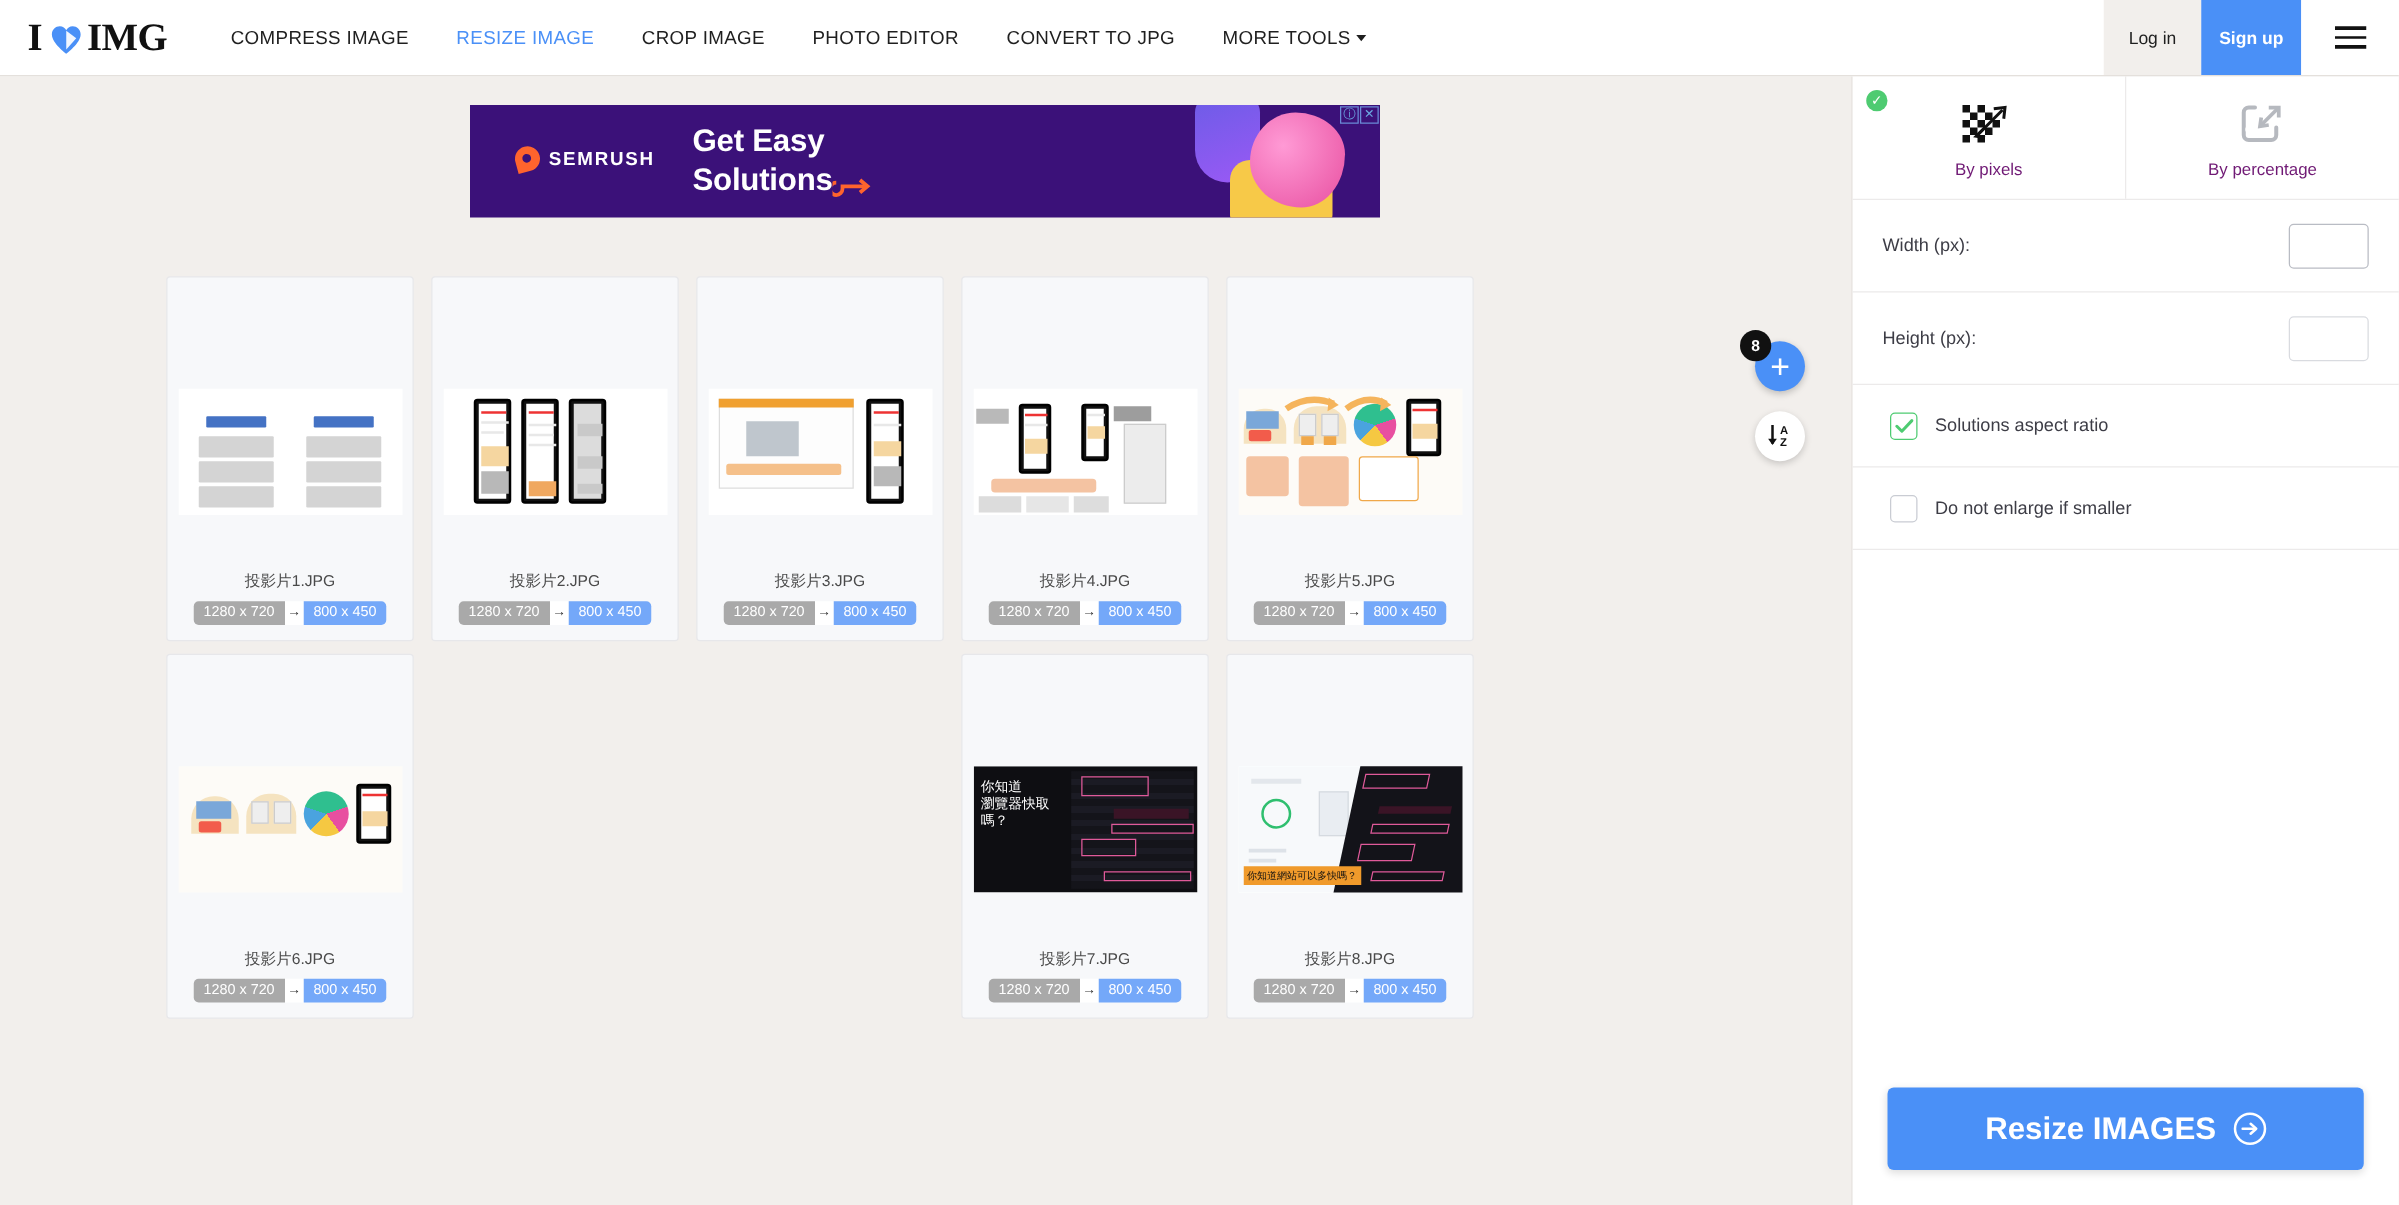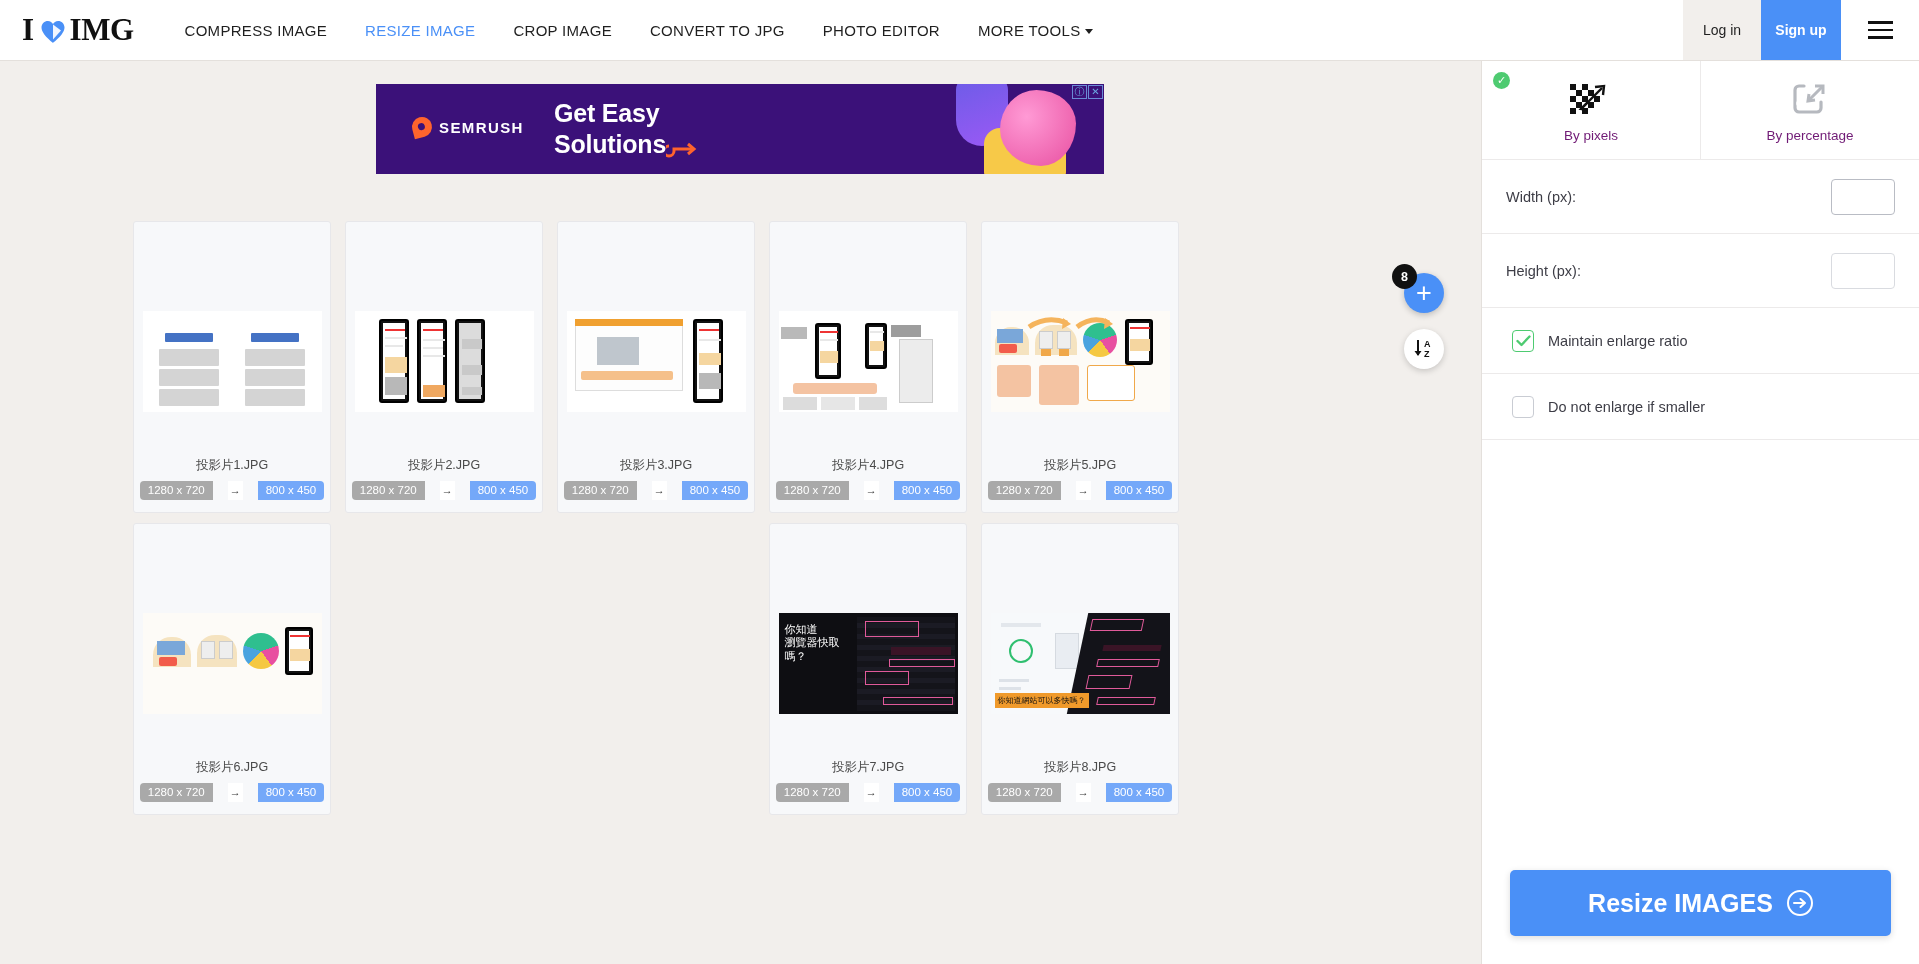"CONVERT TO JPG" a { order: before "PHOTO EDITOR" -> after "PHOTO EDITOR" }
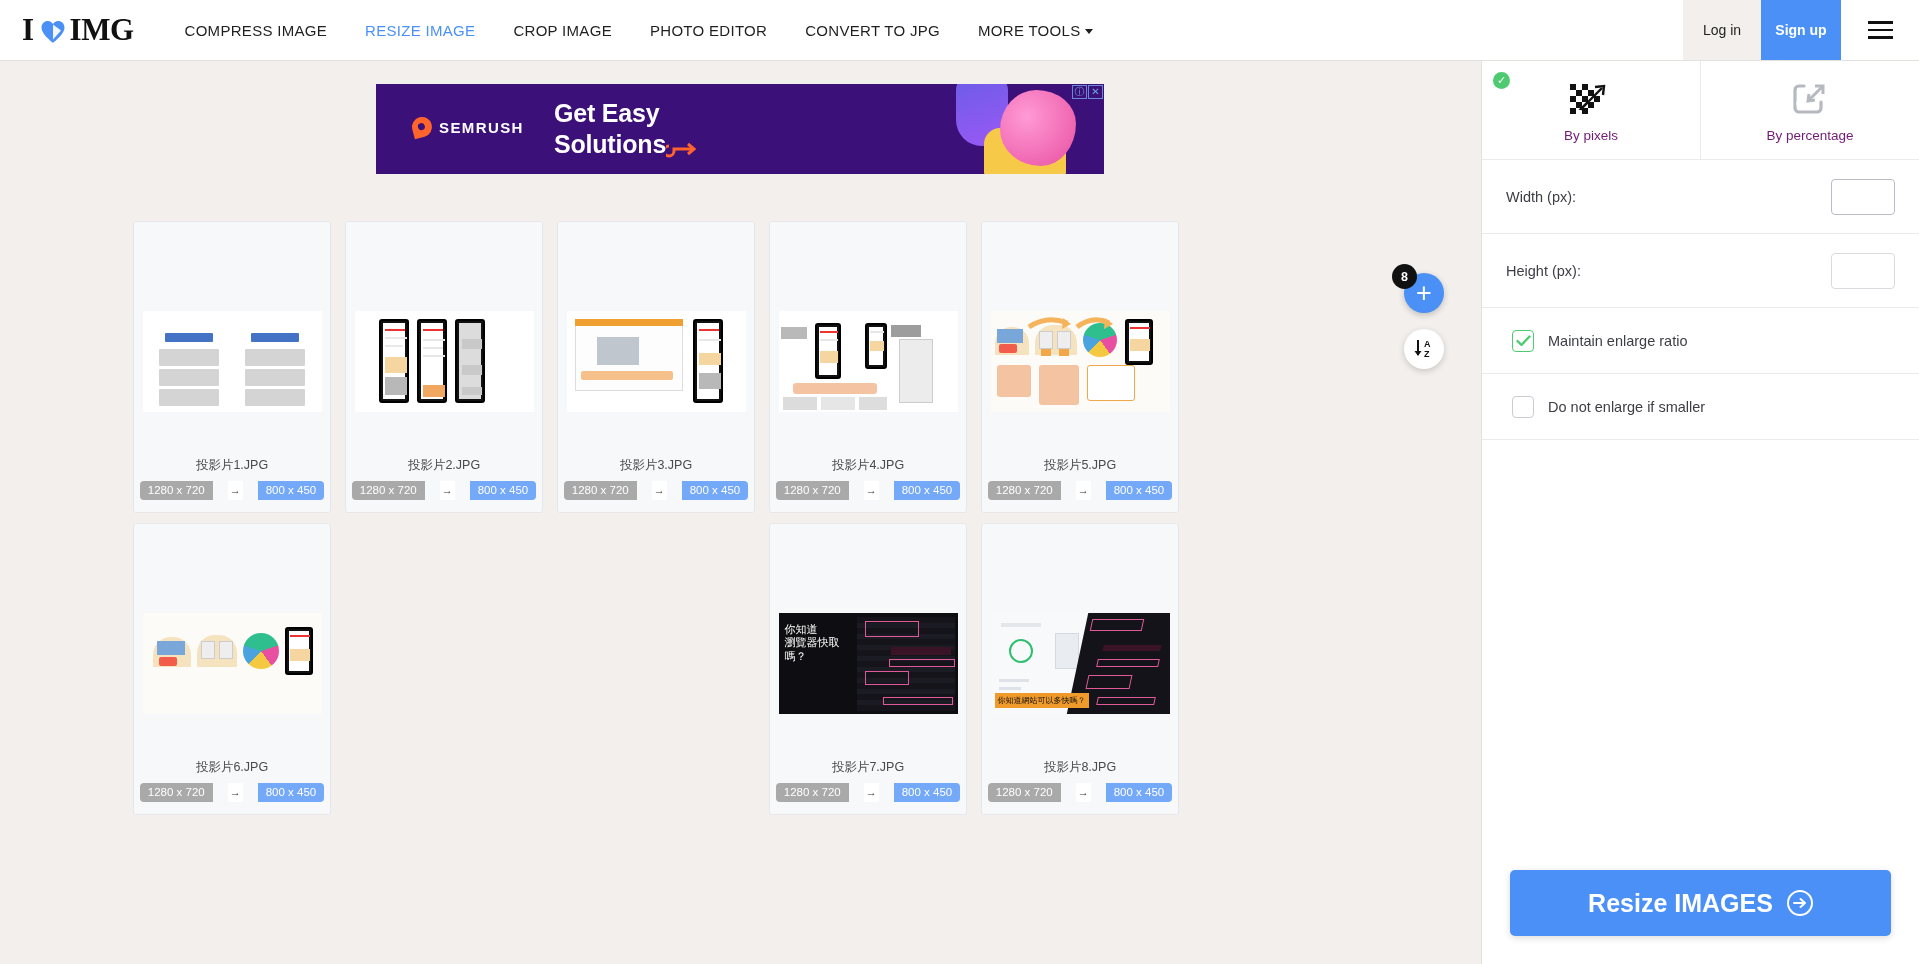"Maintain enlarge ratio" span.lbl { text: Maintain enlarge -> Solutions aspect }
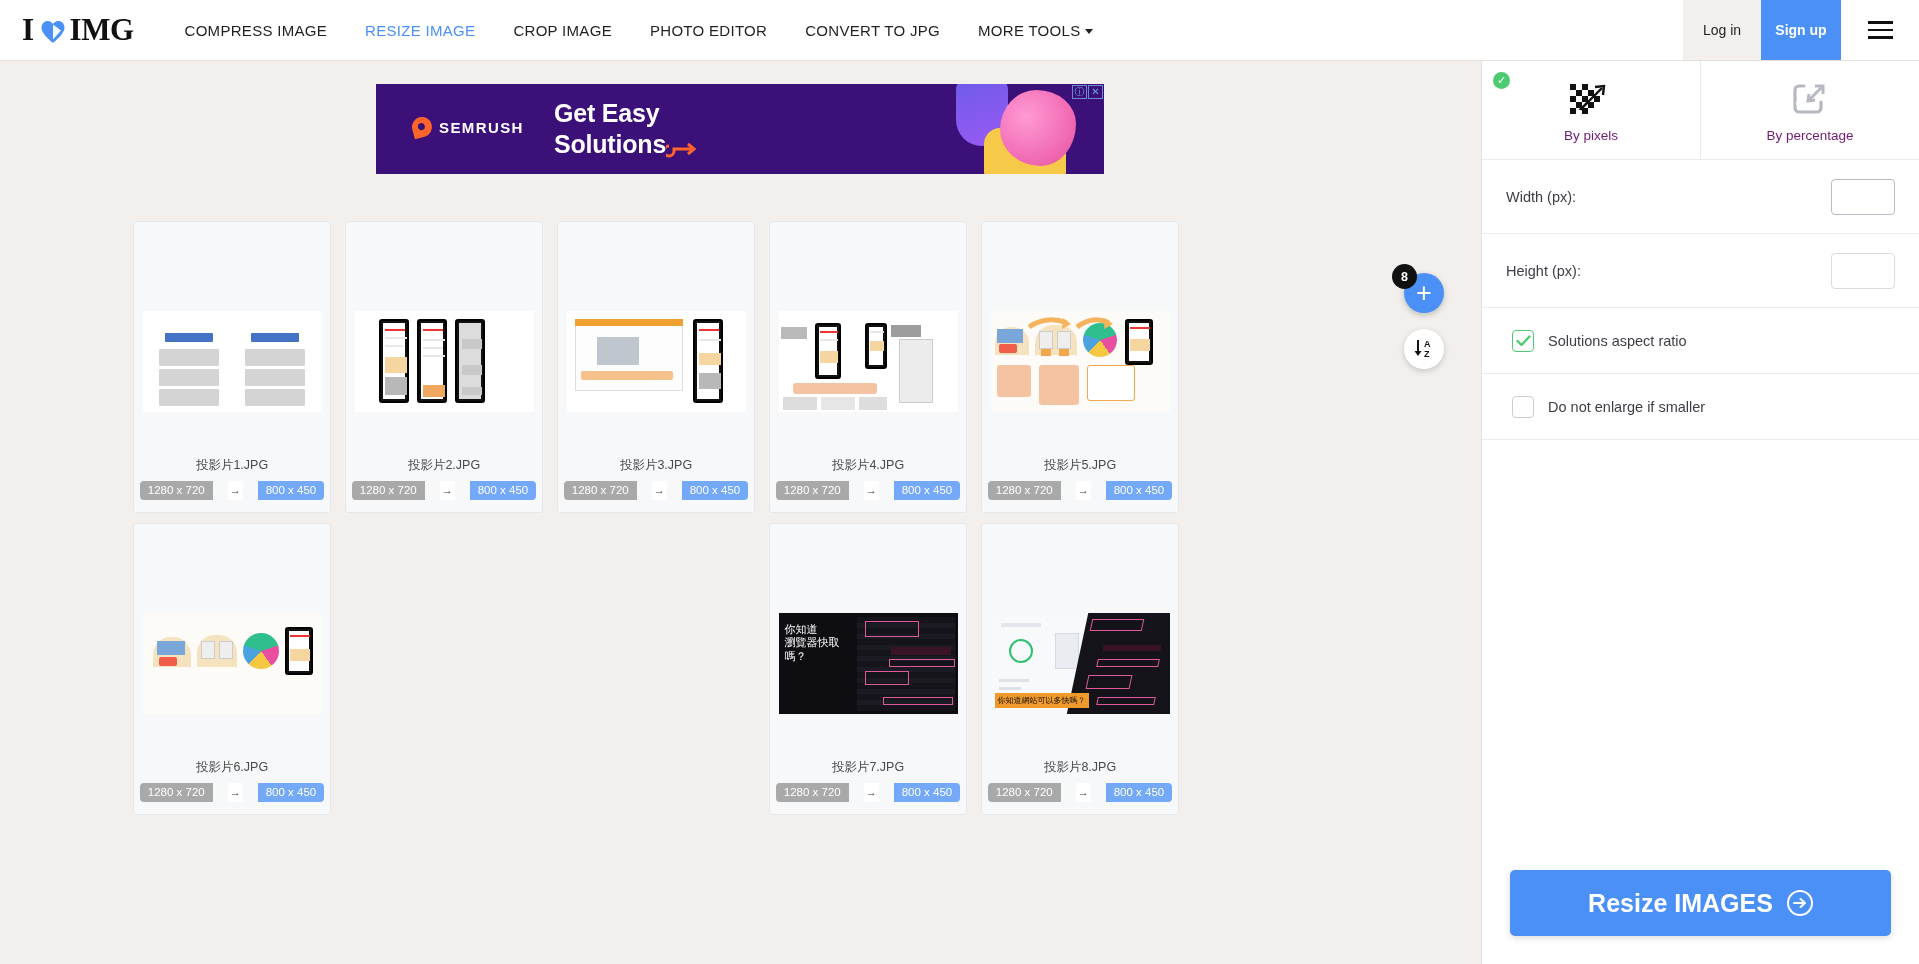"1280 x 720" .card-sizes { gap: 15px -> 0px }
